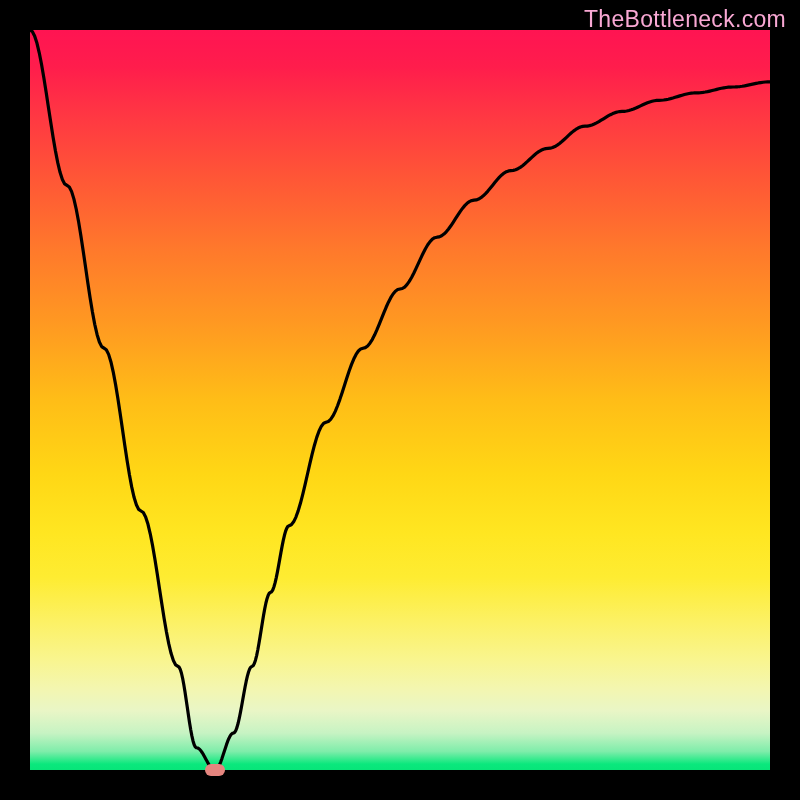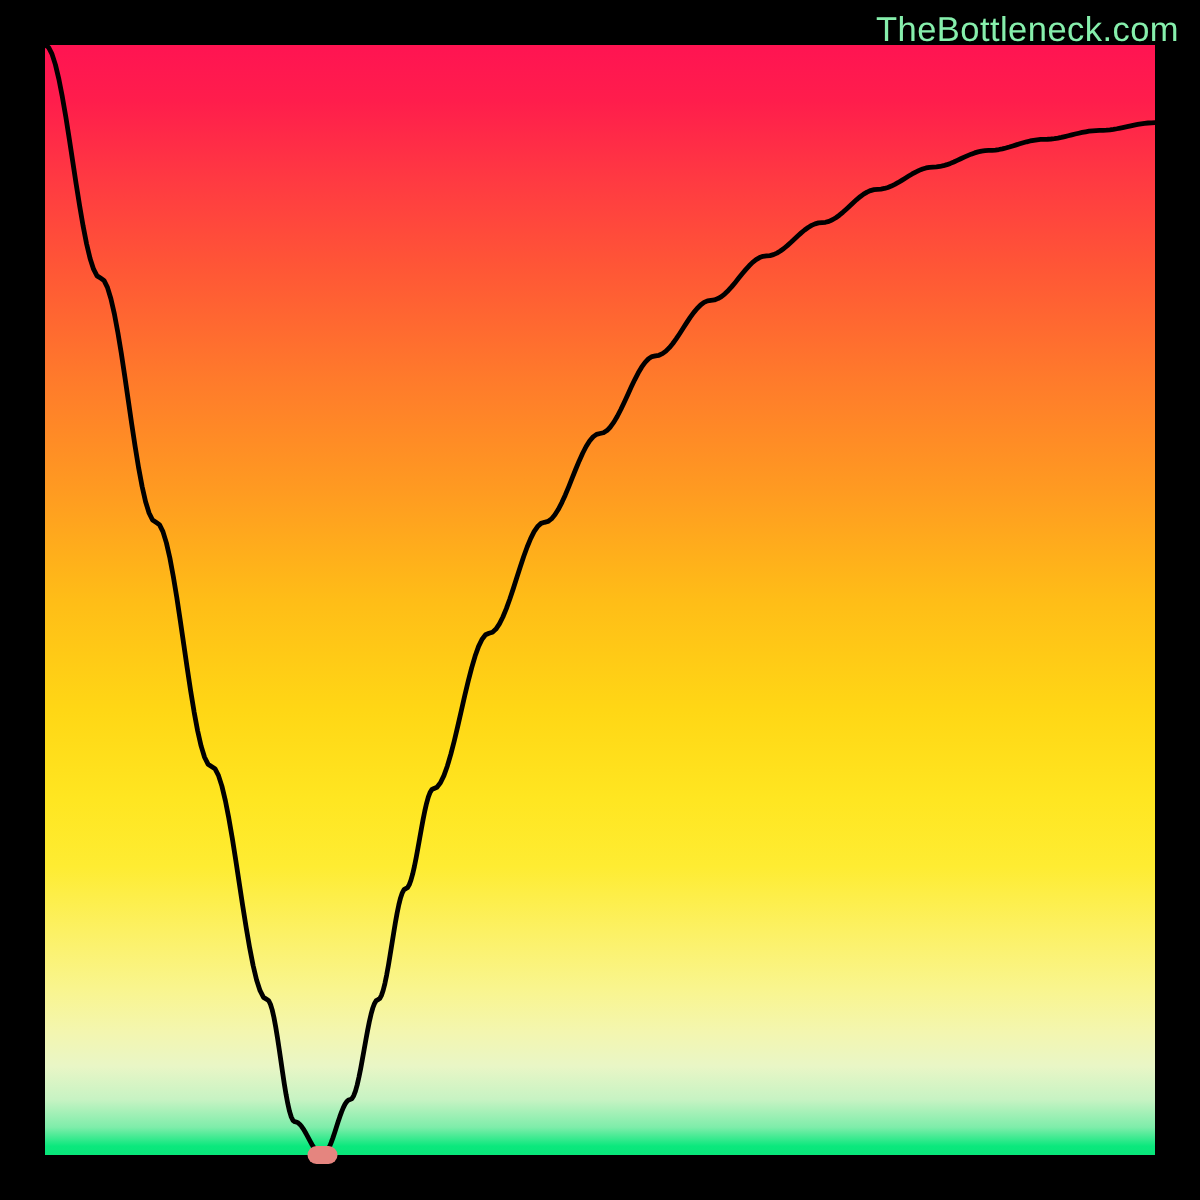"TheBottleneck.com" .watermark { color: #86efac -> #f9a8d4 }
